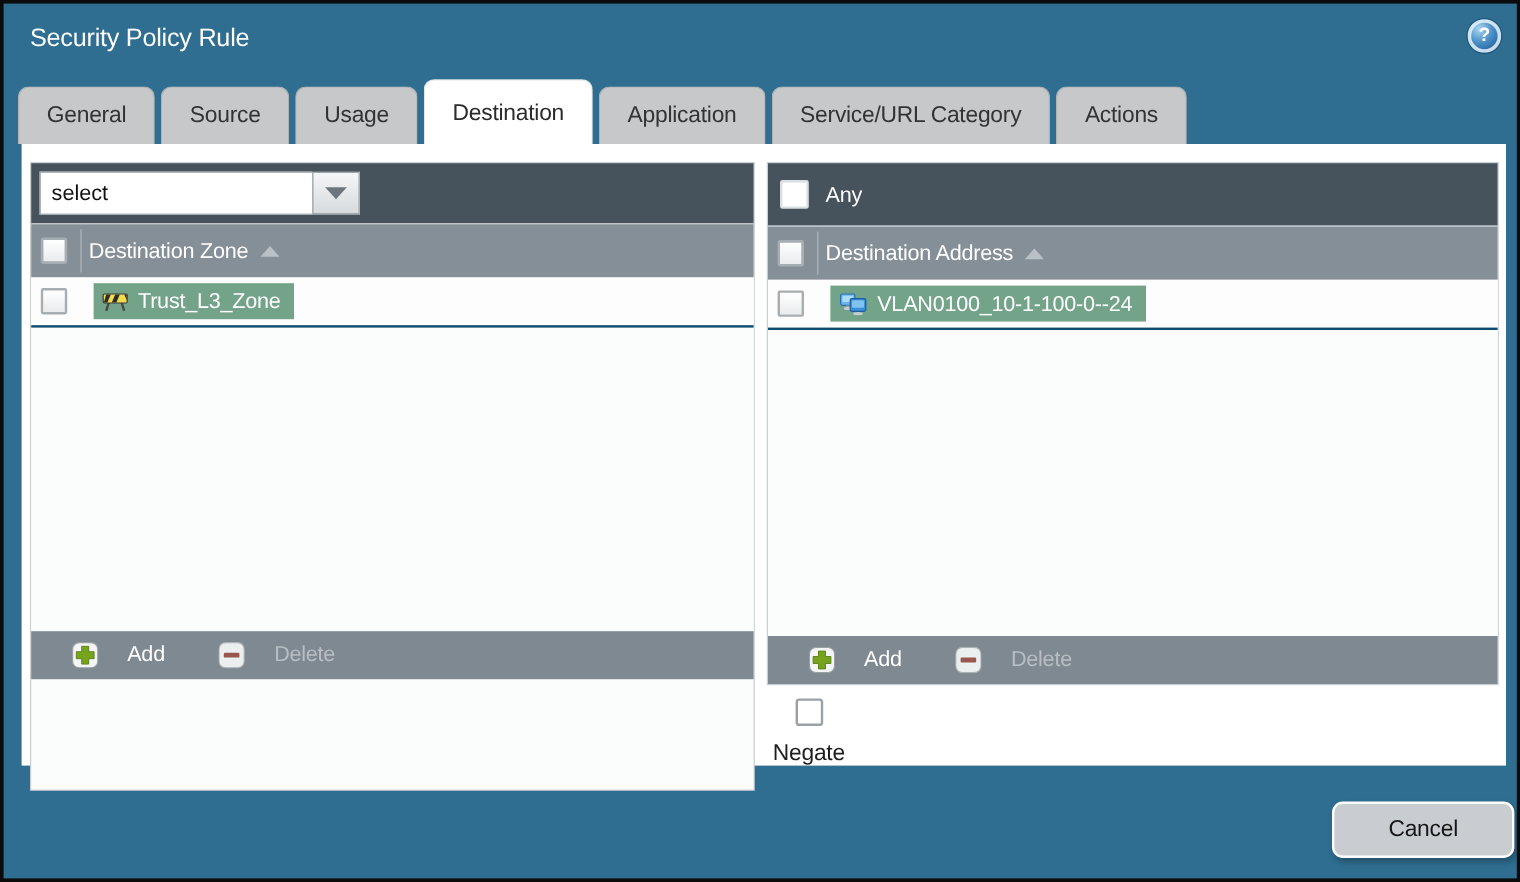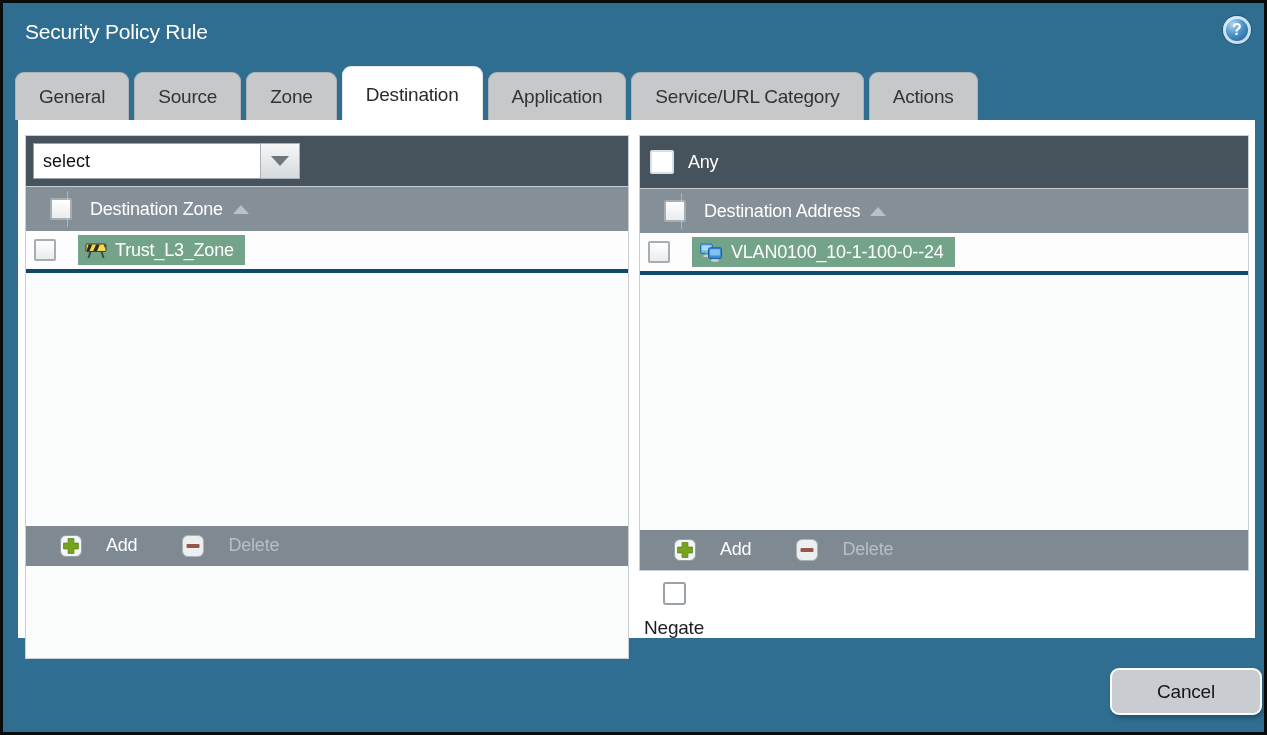"Zone" div.tab { text: Zone -> Usage }
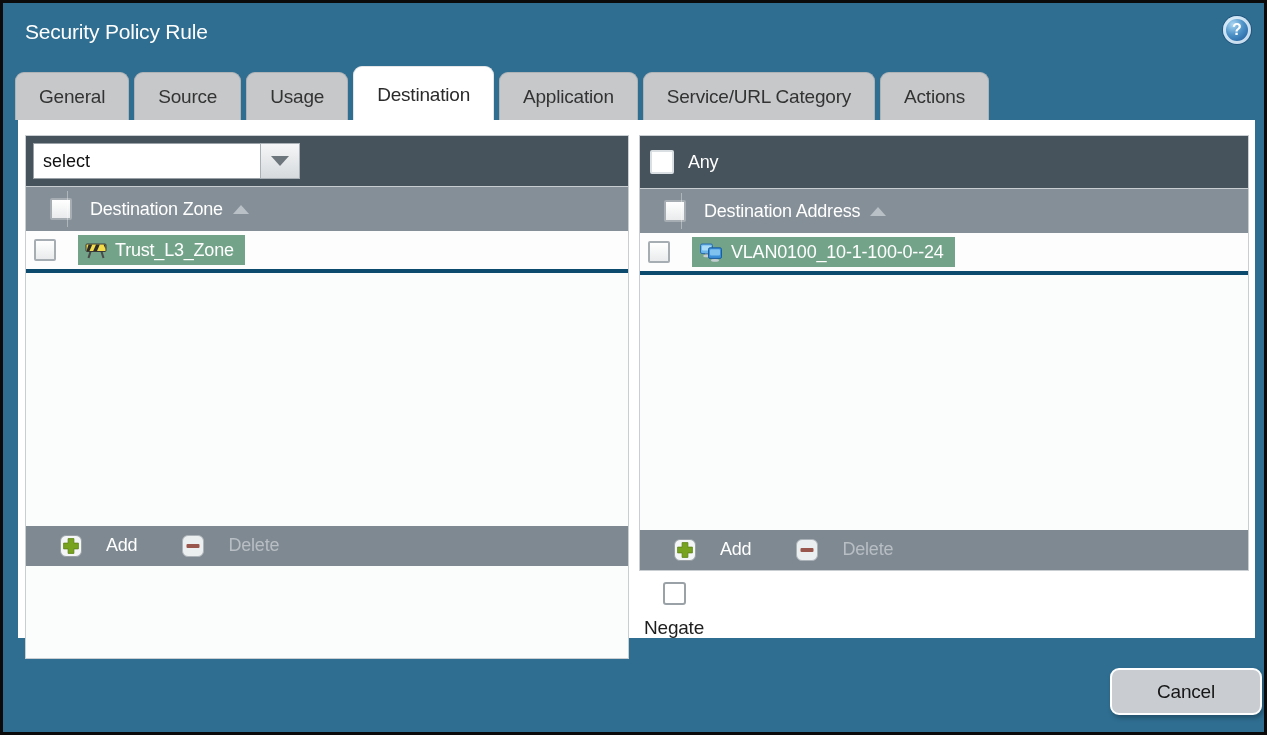"Destination Zone" .colhead { padding-left: 24px -> 8px }
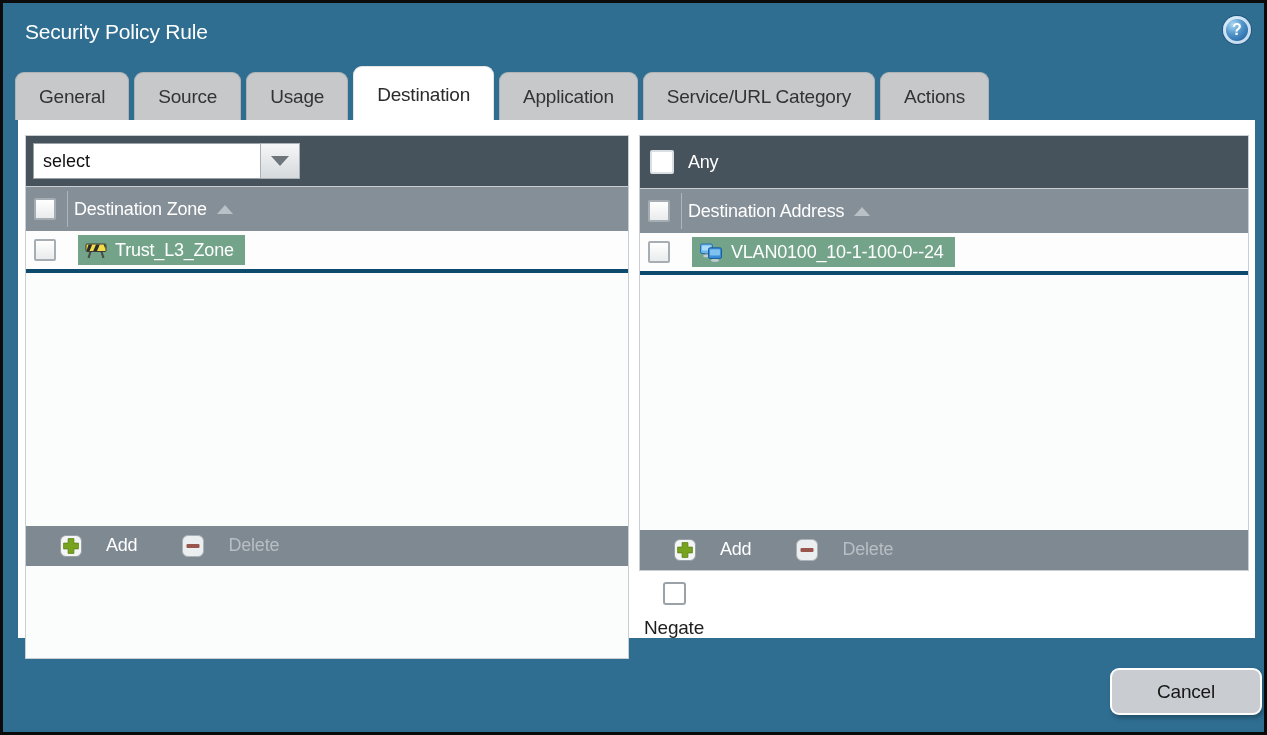"Trust_L3_Zone" .row { border-bottom: 4px solid #0c4a6e -> 2px solid #0c4a6e }
